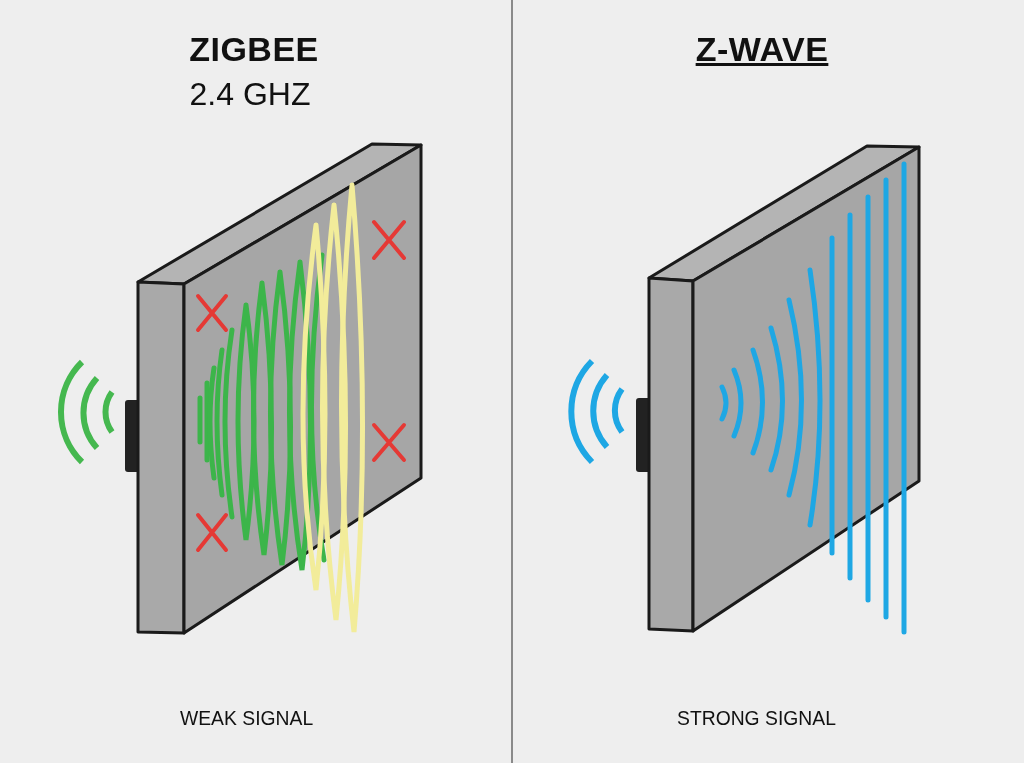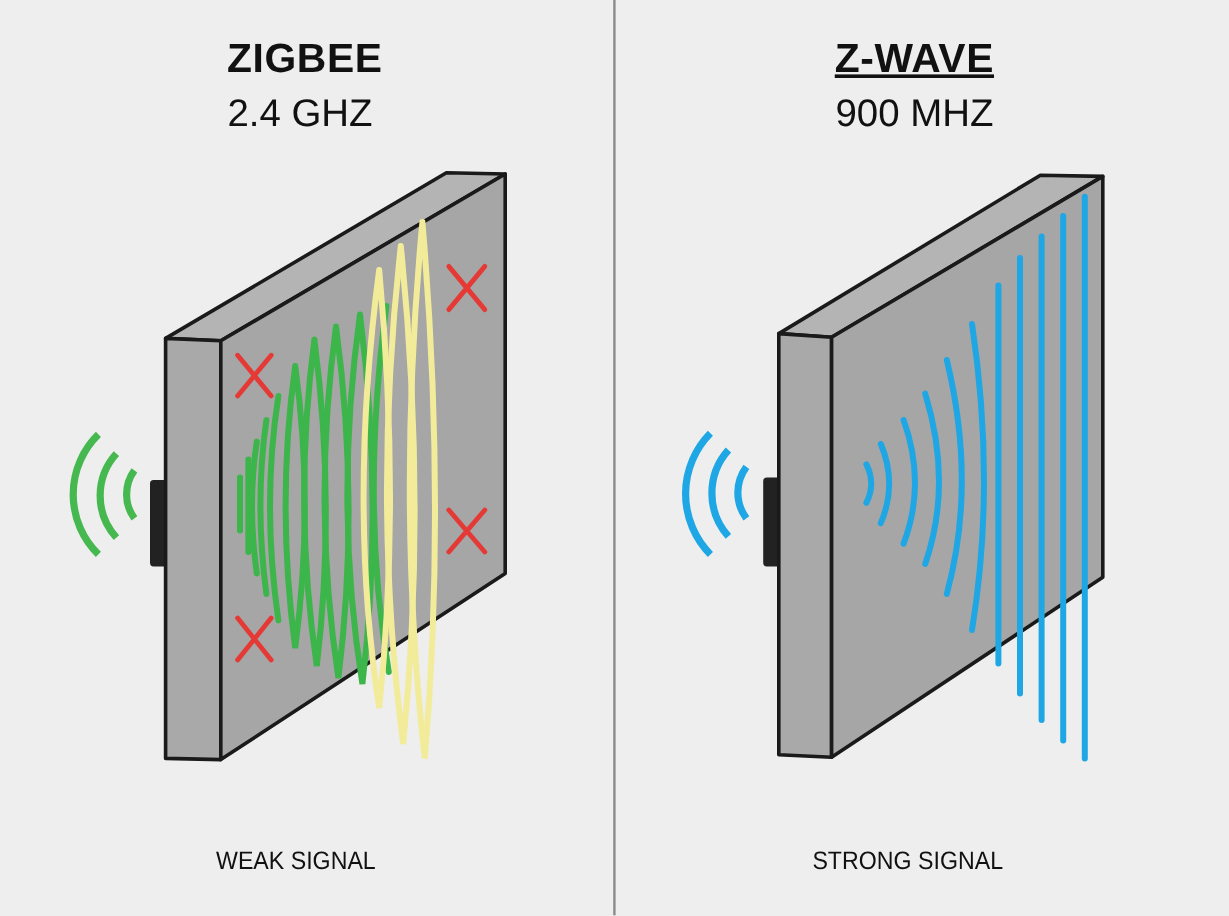"900 MHZ" div.subtitle { html: <div>900 MHZ</div> -> none }
